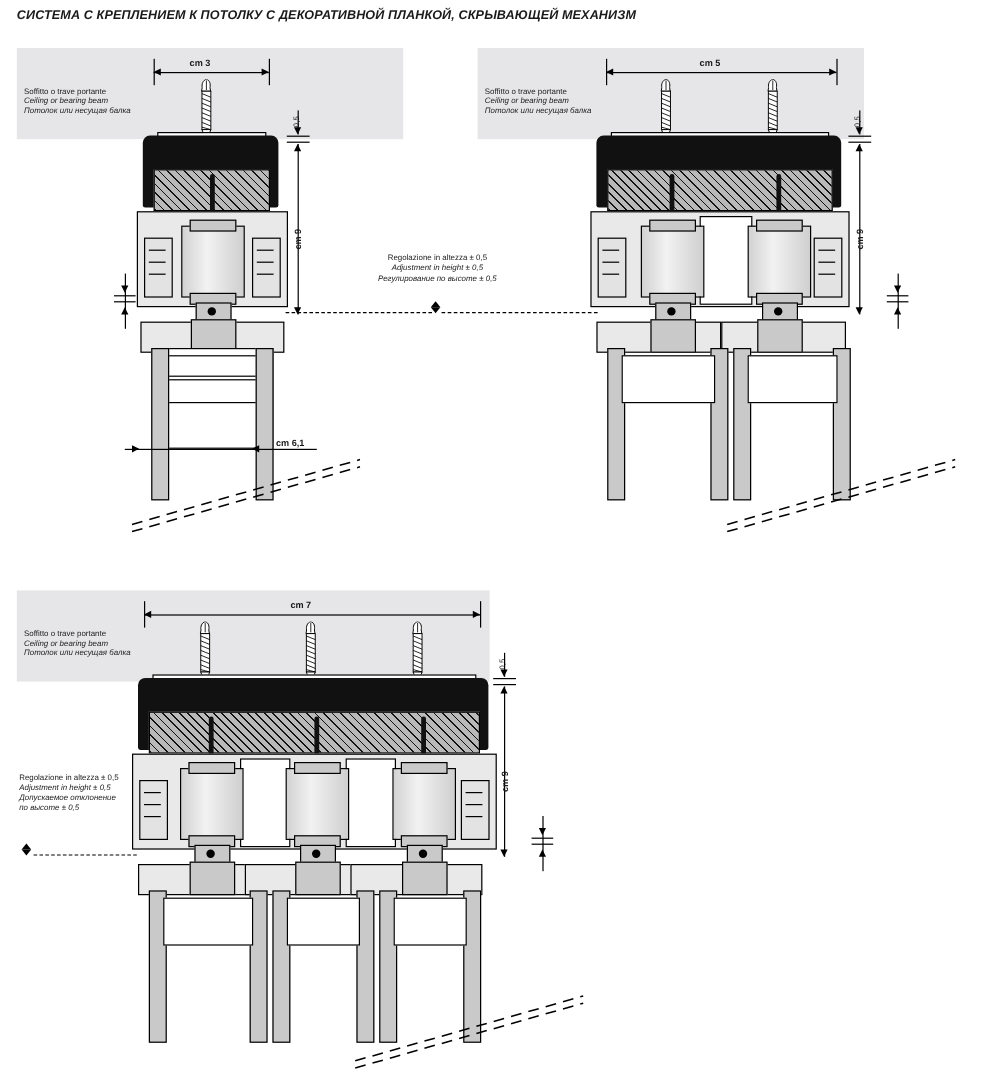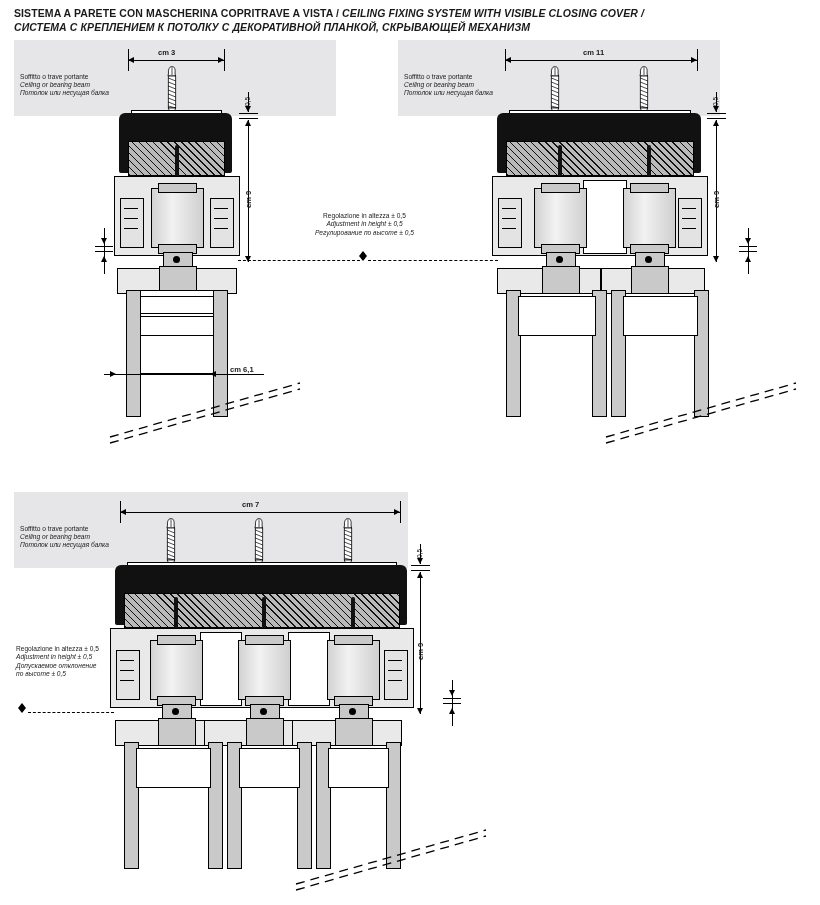"SISTEMA A PARETE CON MASCHERINA" div.t-line1 { html: <div> <span>SISTEMA A PARETE CON MASCHERINA COPRITRAVE A VISTA</span><span> / </span><span>CEILING FIXING SYSTEM WITH VISIBLE CLOSING COVER /</span> </div> -> none }
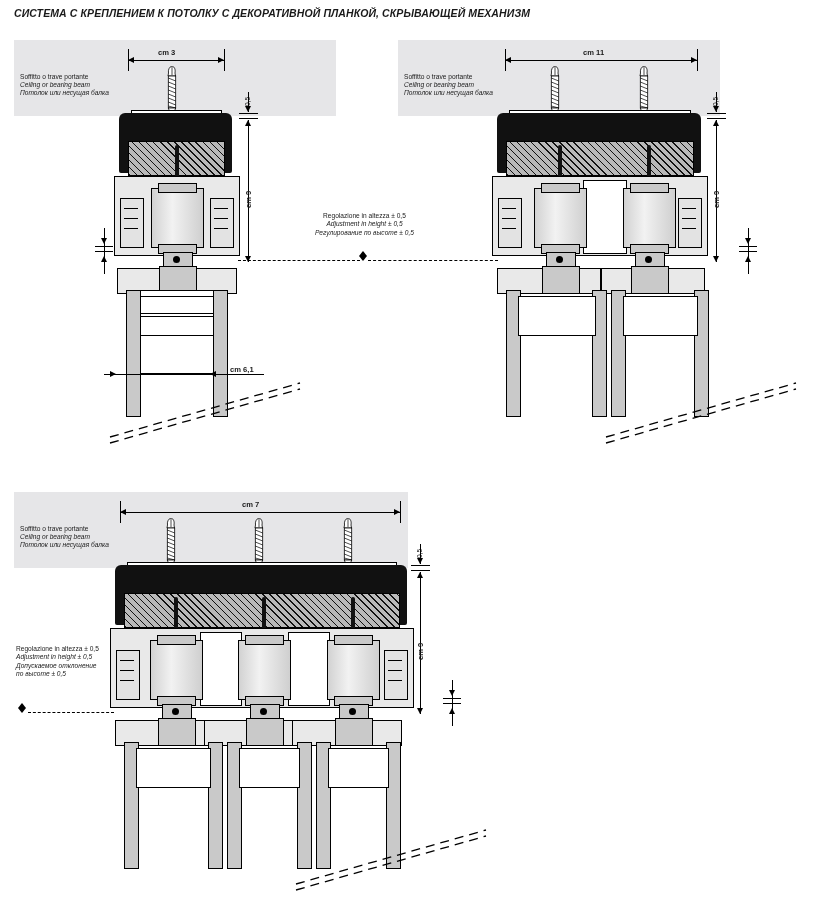"cm 11" div.dlabel { text: 11 -> 5 }
